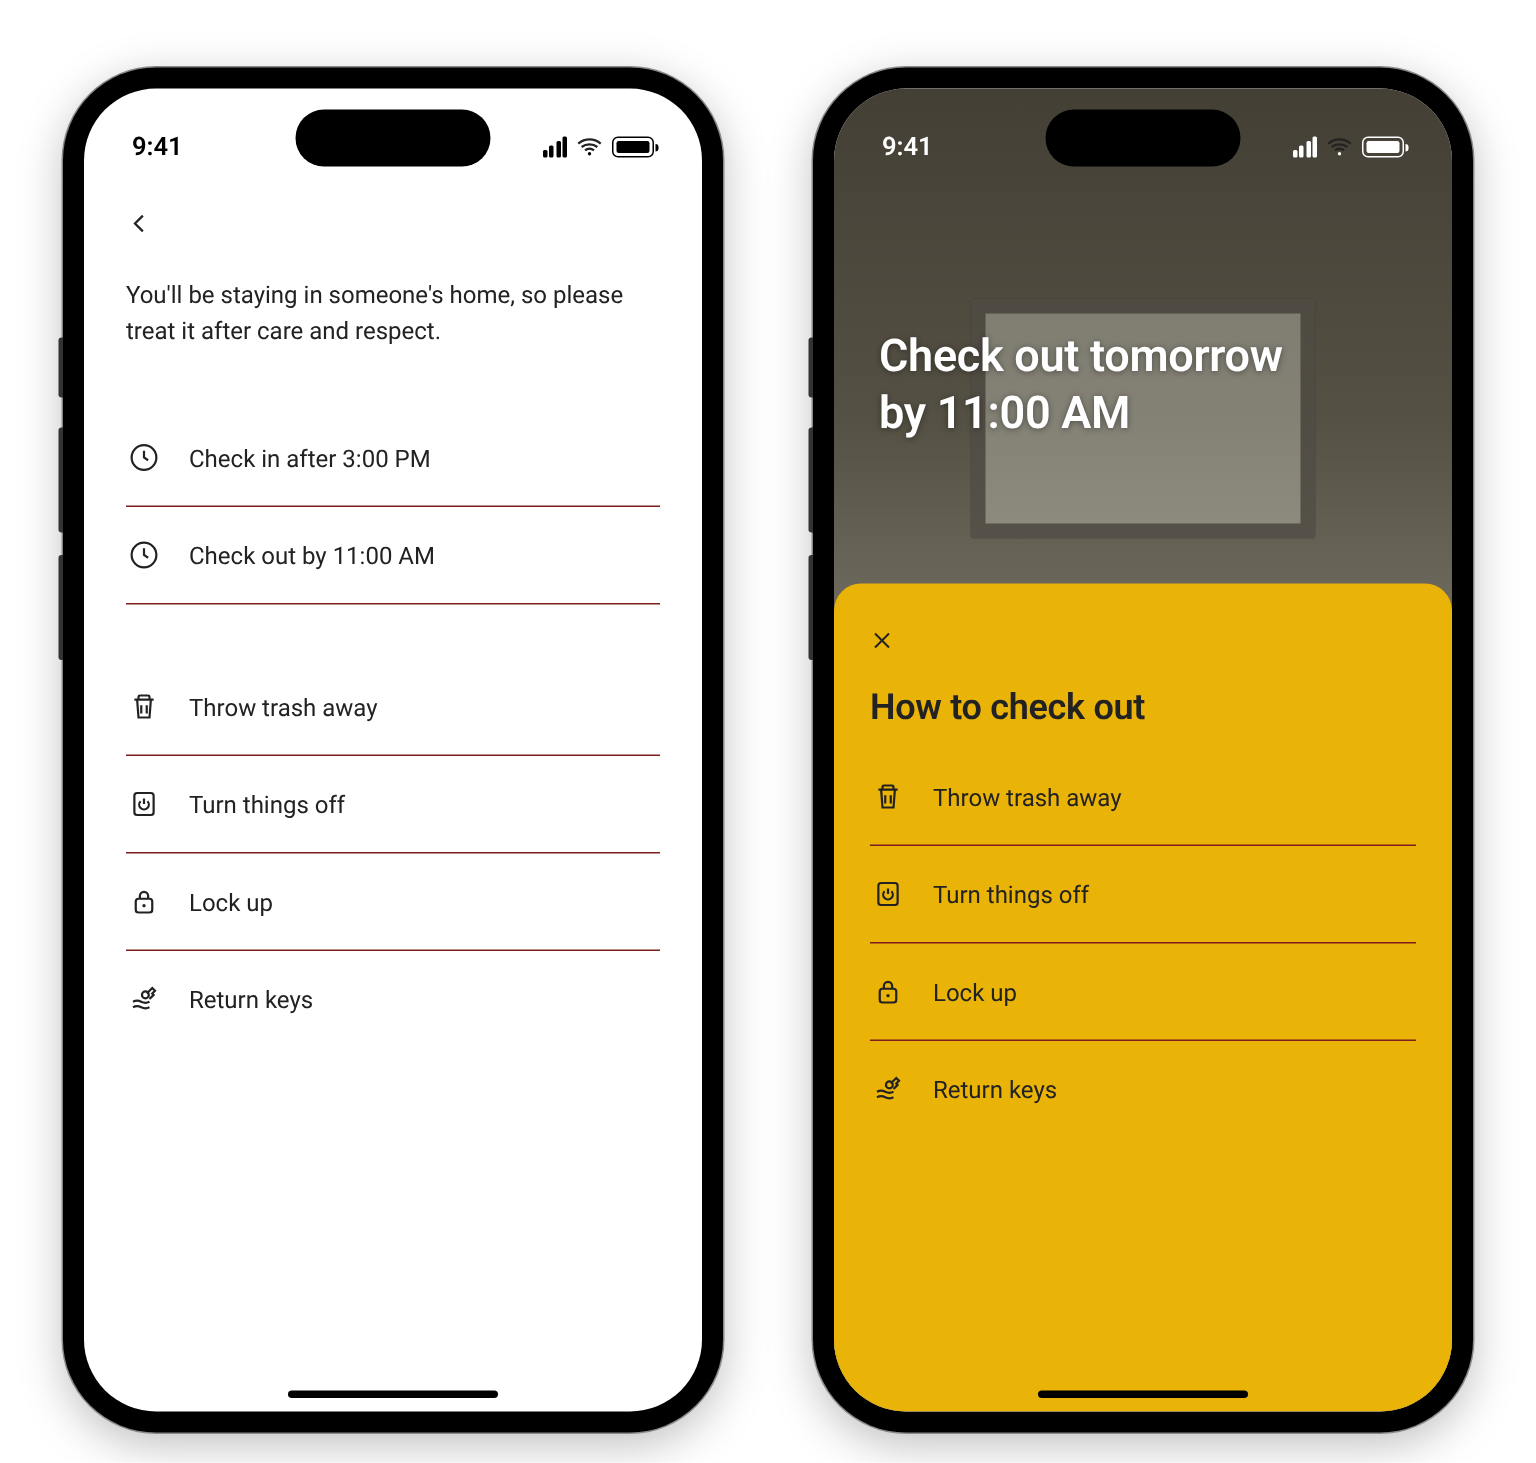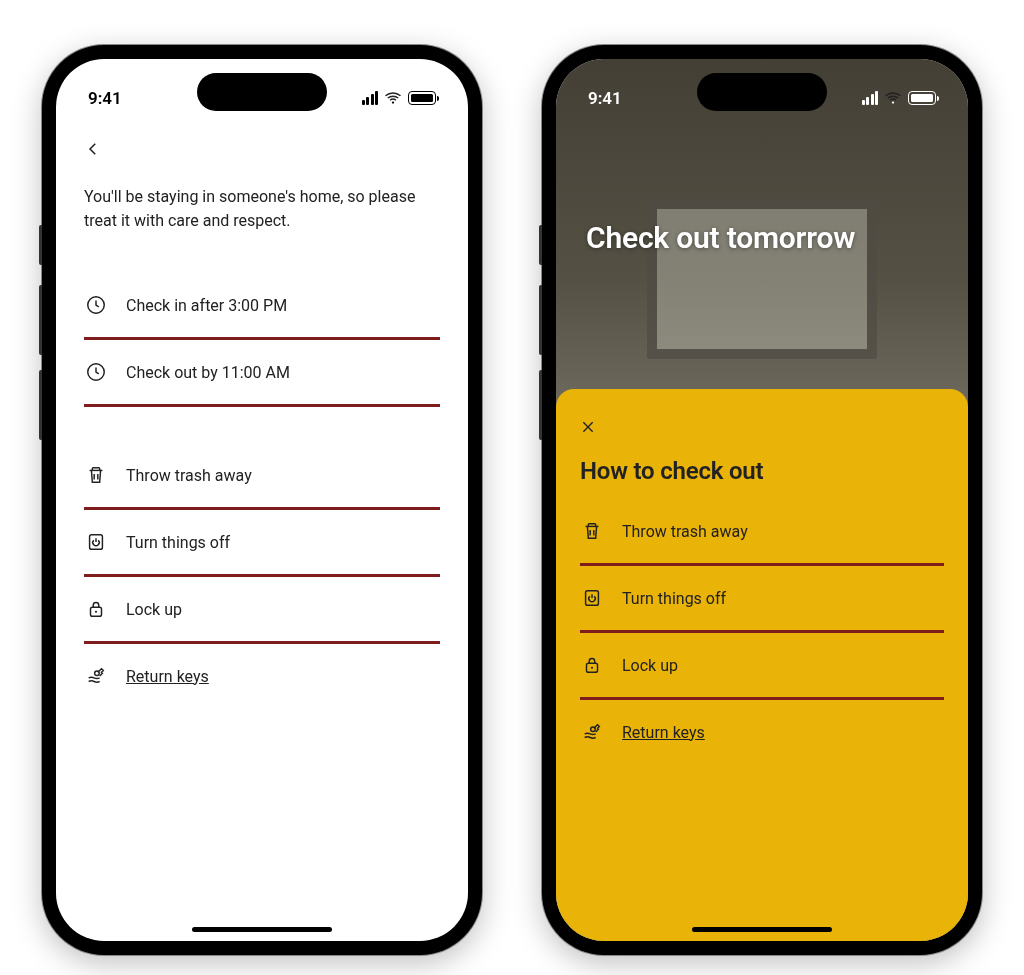"You'll be staying in someone's" p.subtitle { text: with -> after }
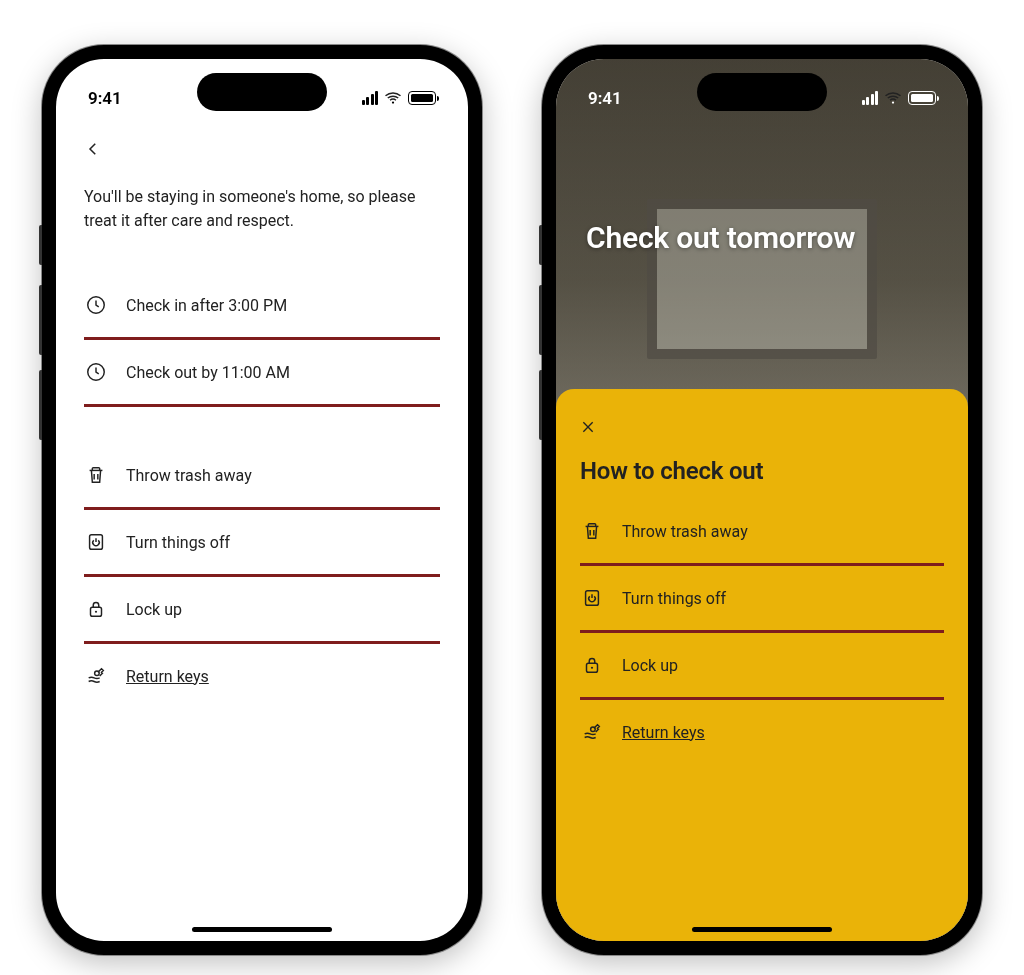"by 11:00 AM" div { html: none -> <div>by 11:00 AM</div> }
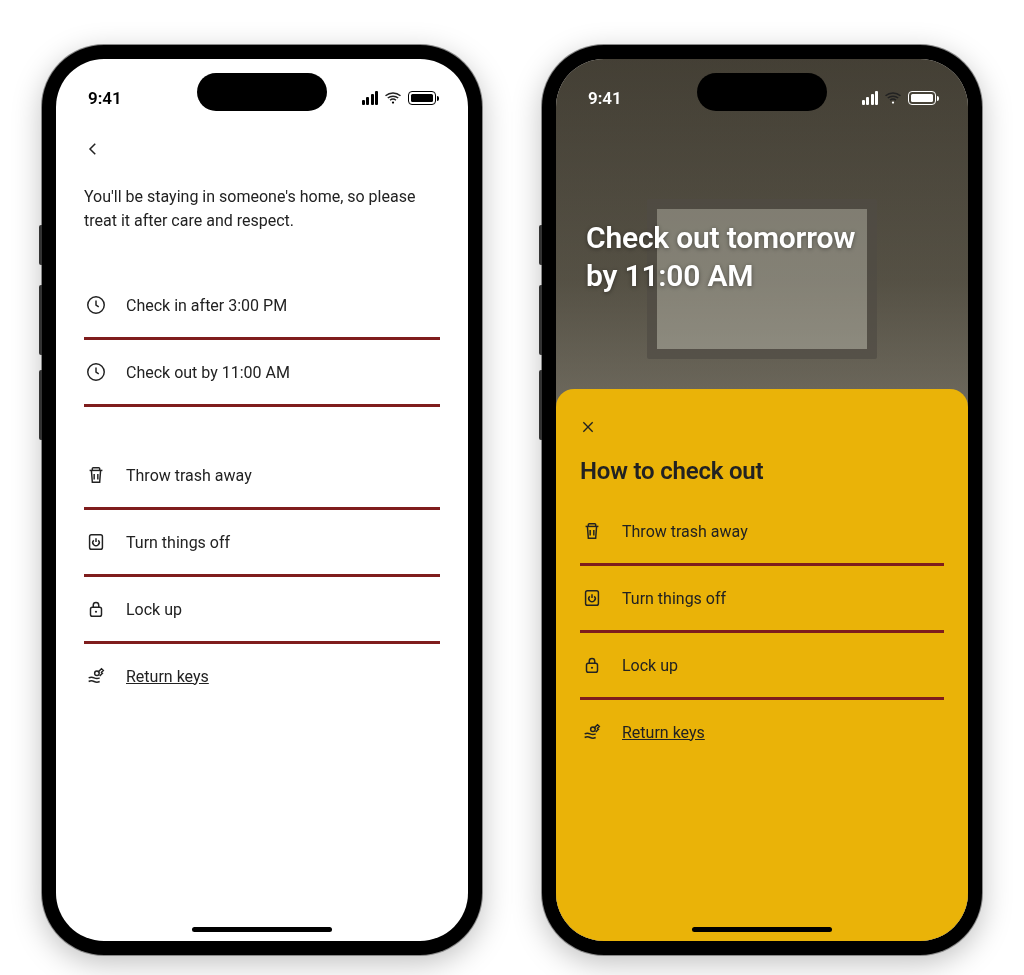"Check in after 3:00 PM" .row { border-bottom: 3px solid #7f1d1d -> 1px solid #7f1d1d }
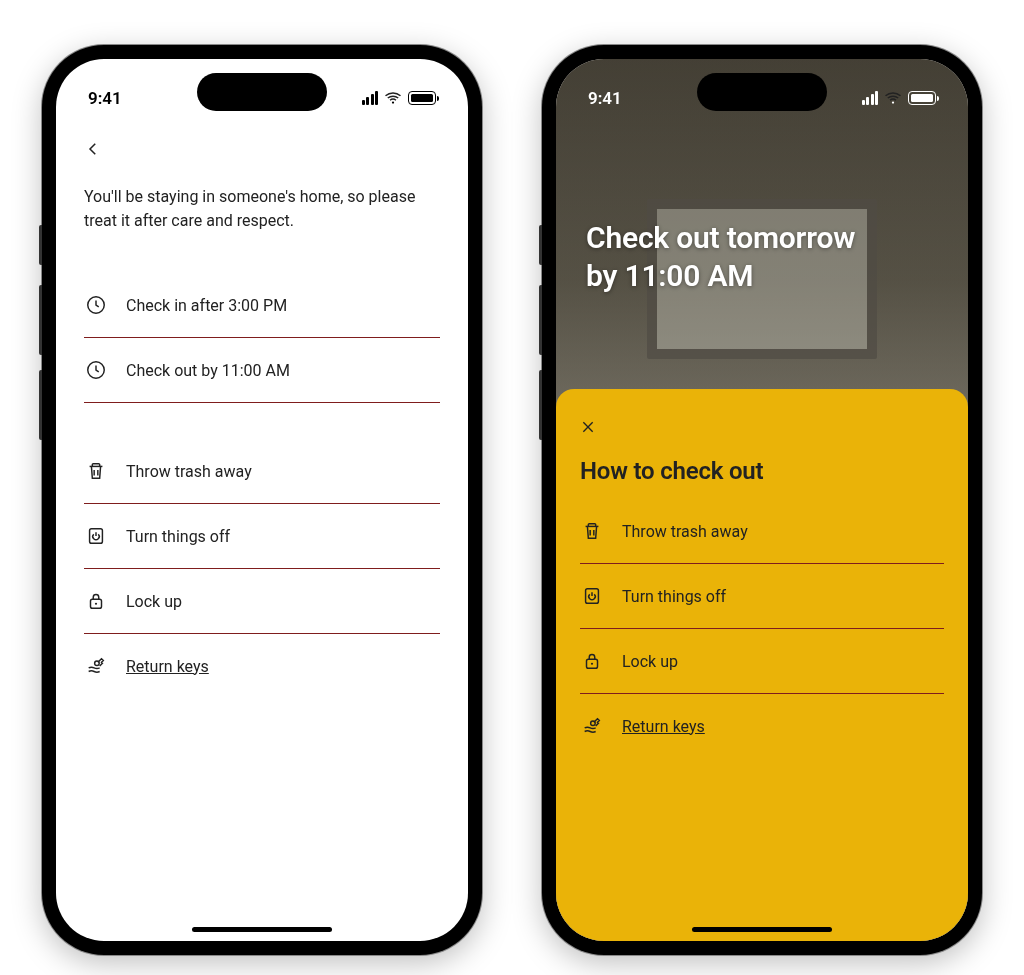"Return keys" .row:last-child { text-decoration: underline -> none }
